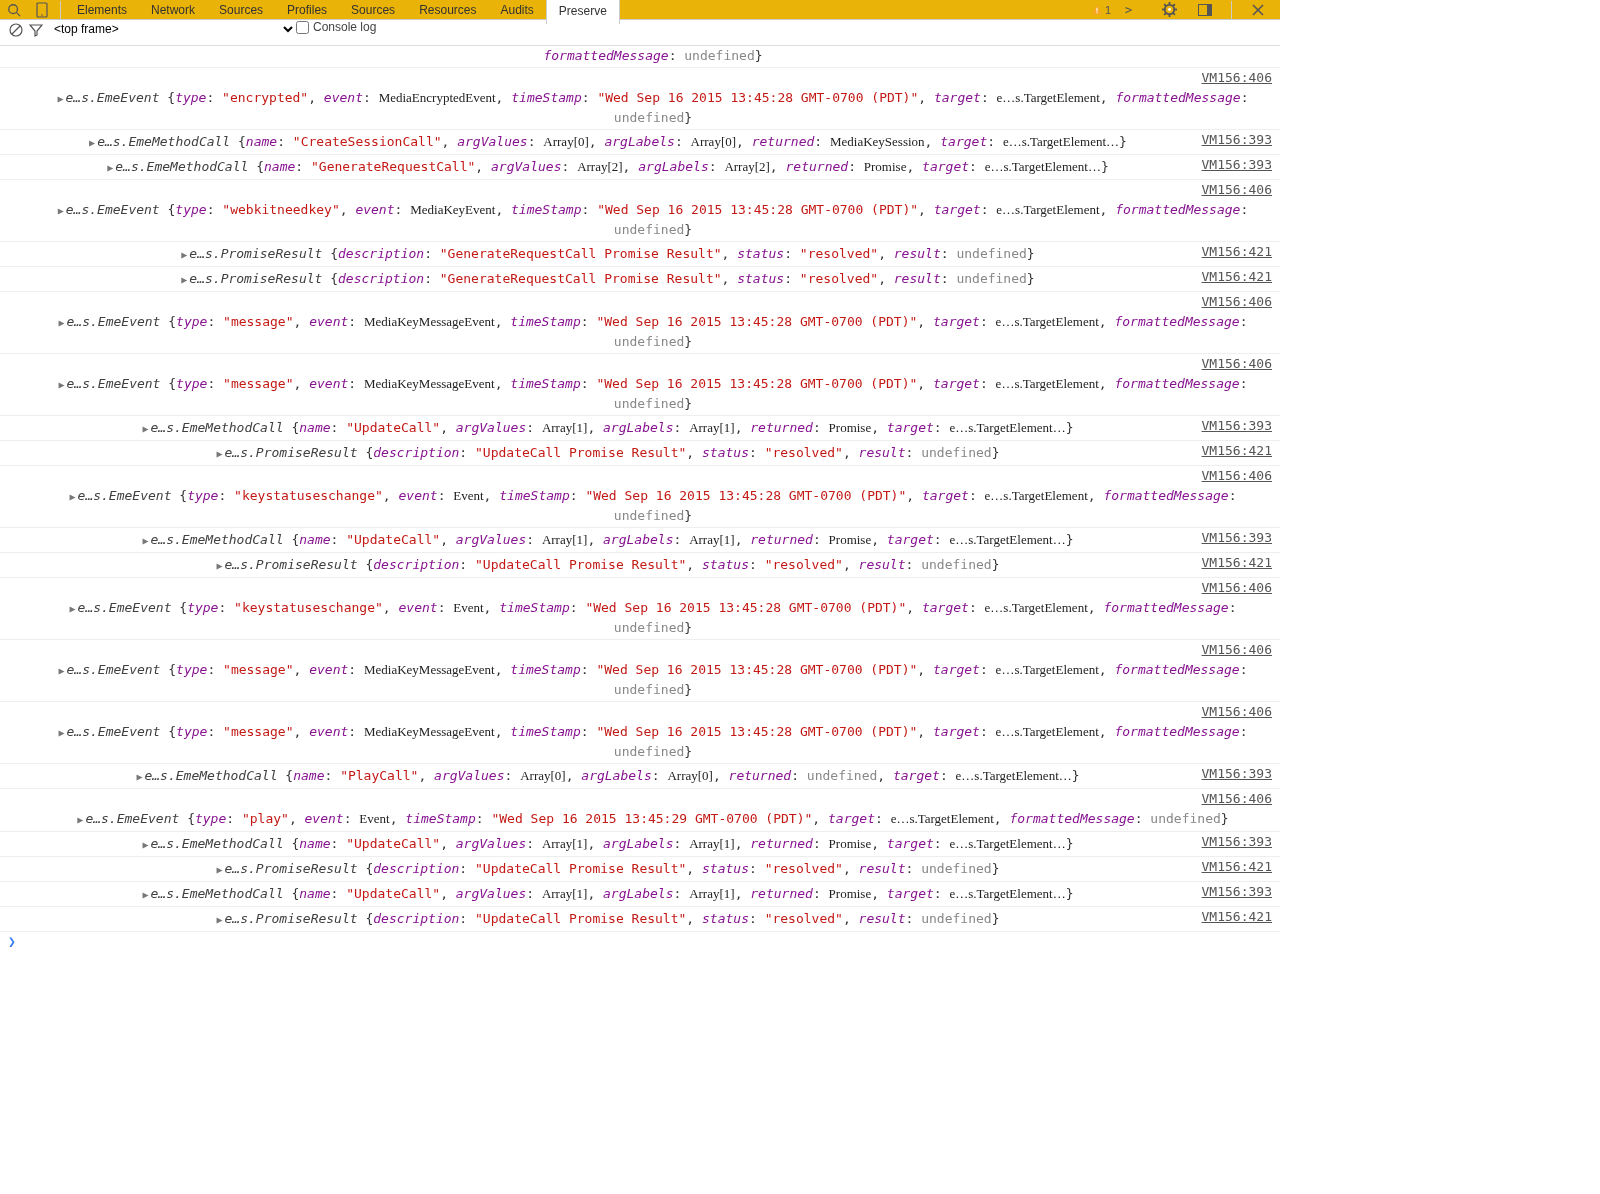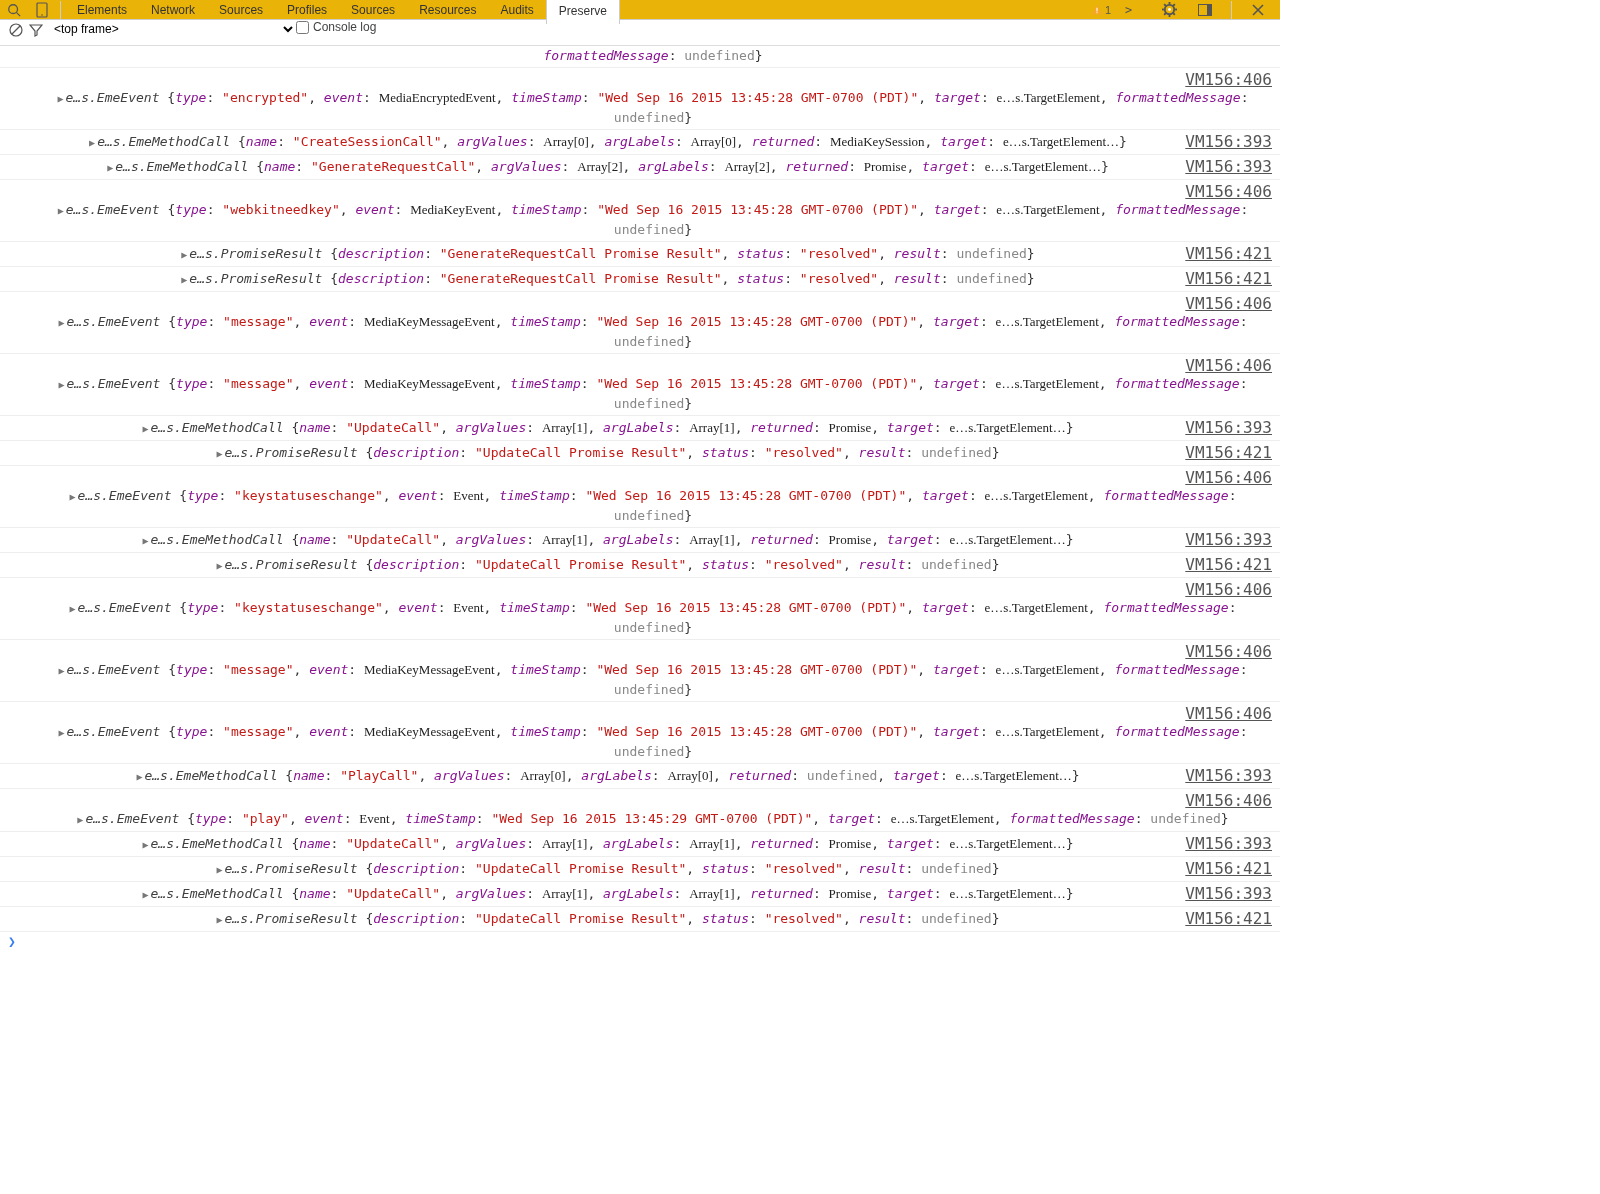"VM156:406" .entry .src { font-size: 16px -> 13px }
